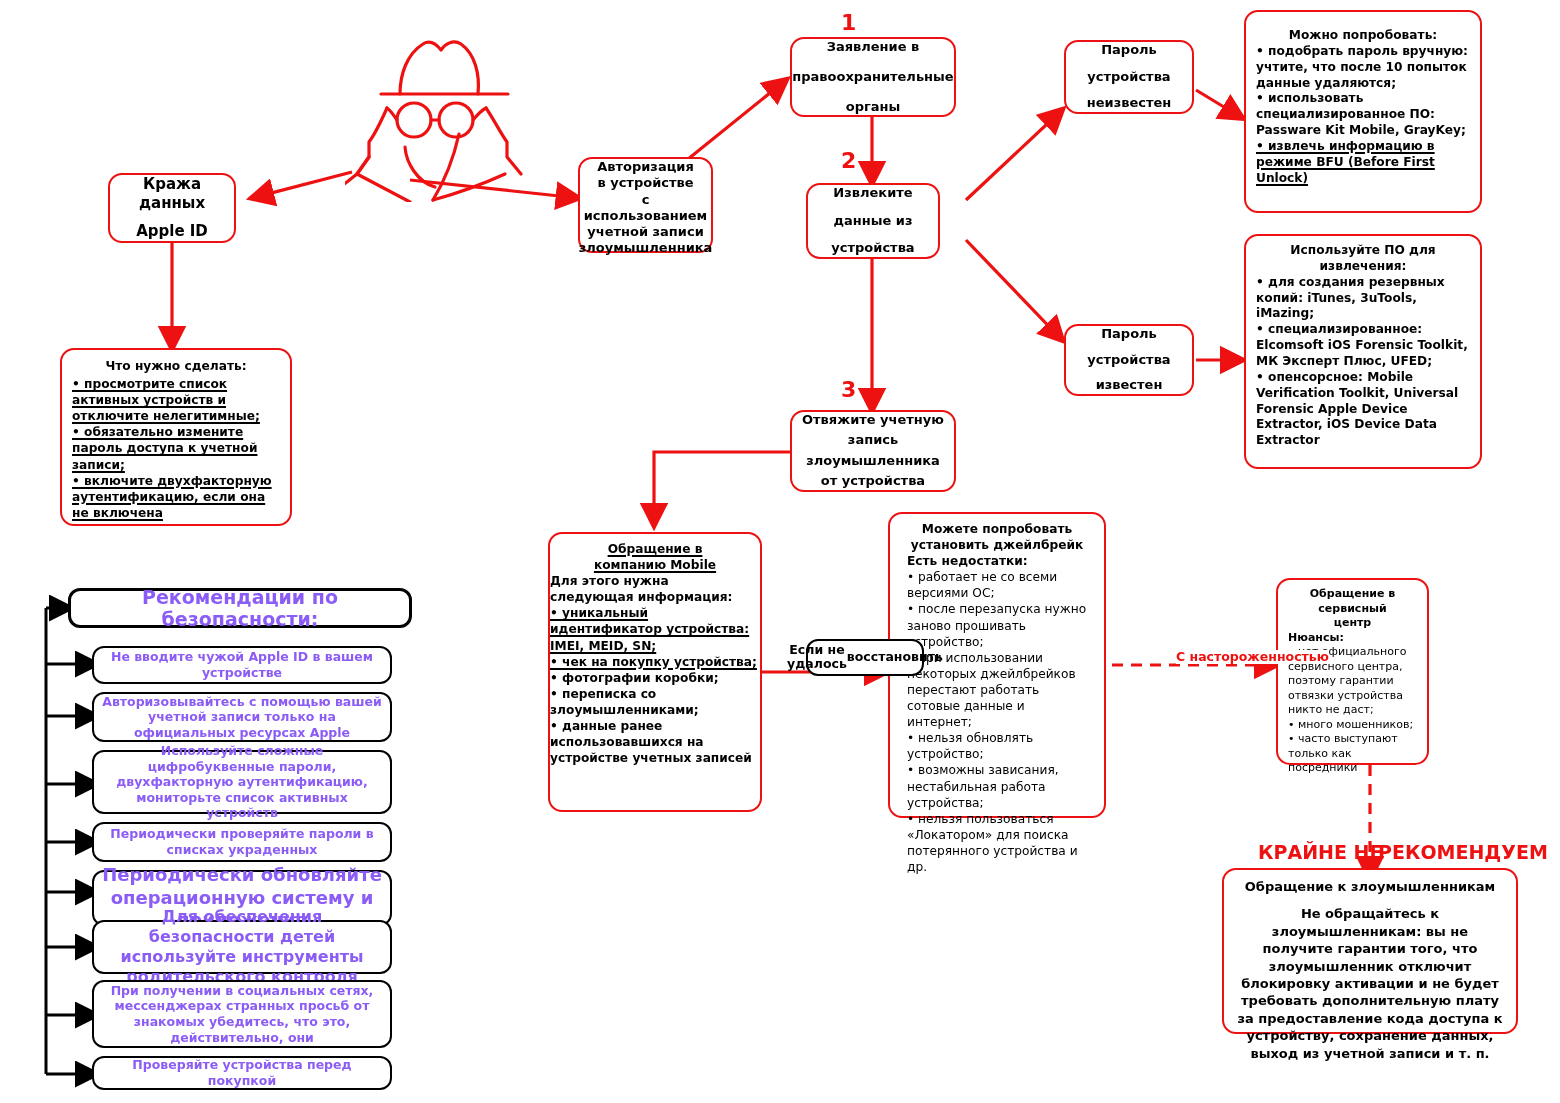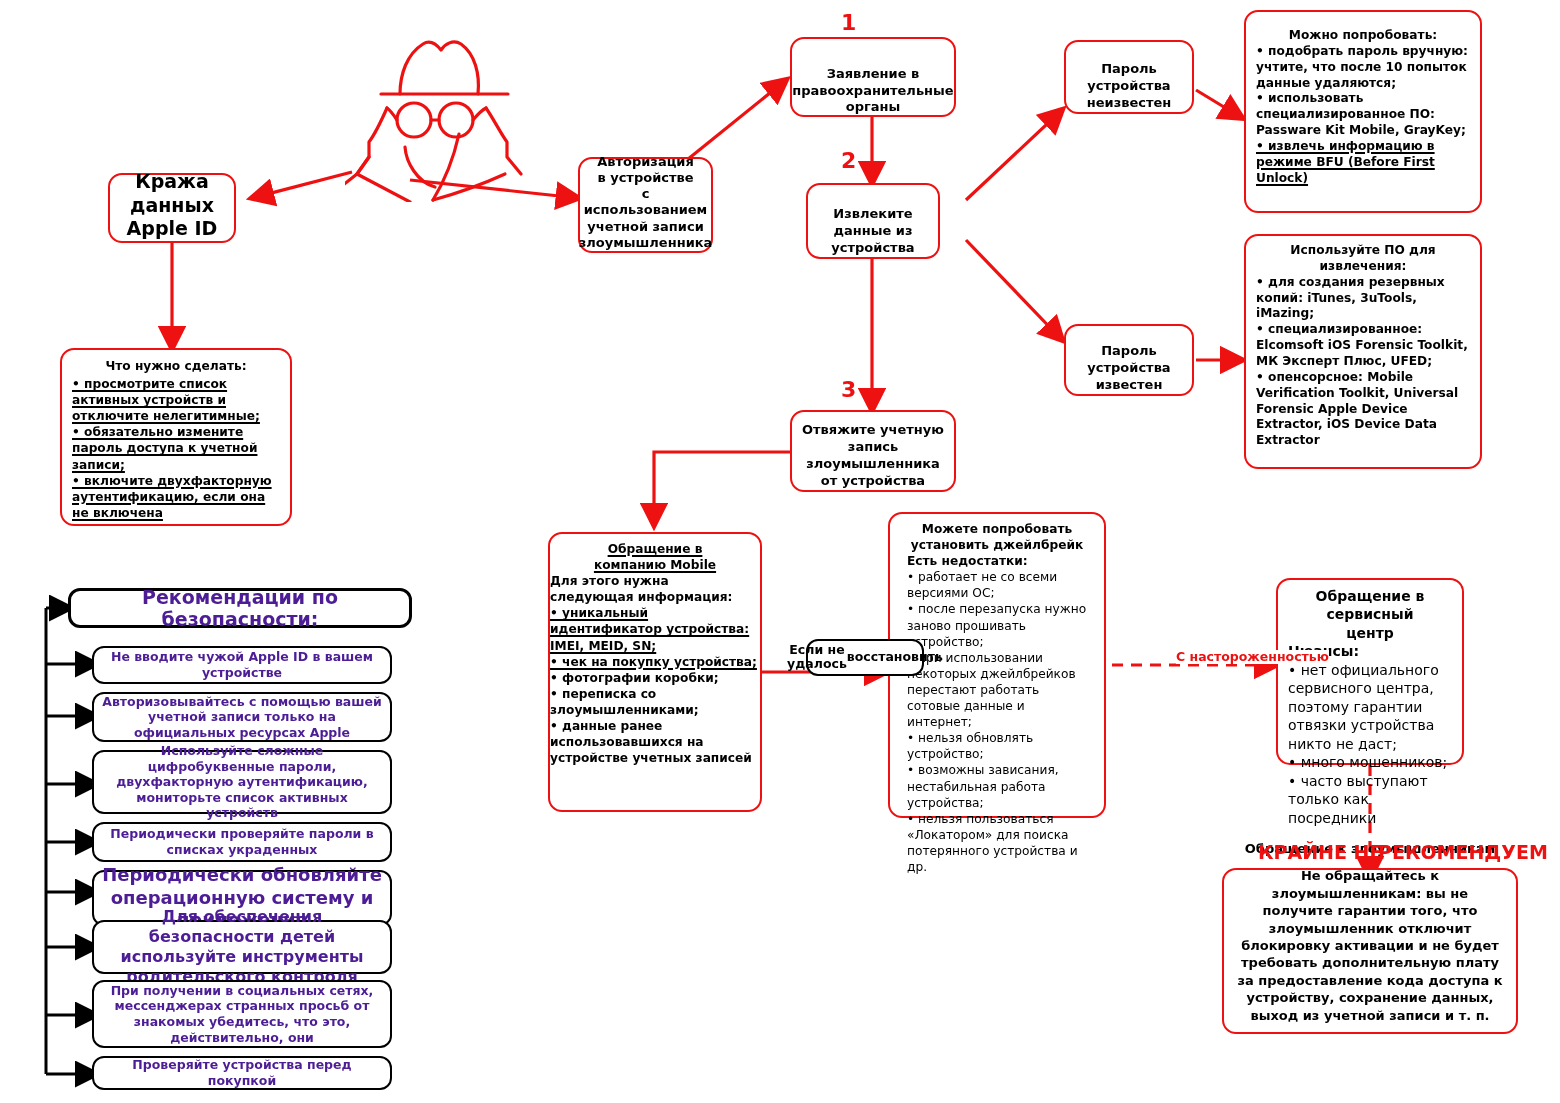"Заявление в" .node { justify-content: flex-end -> space-between }
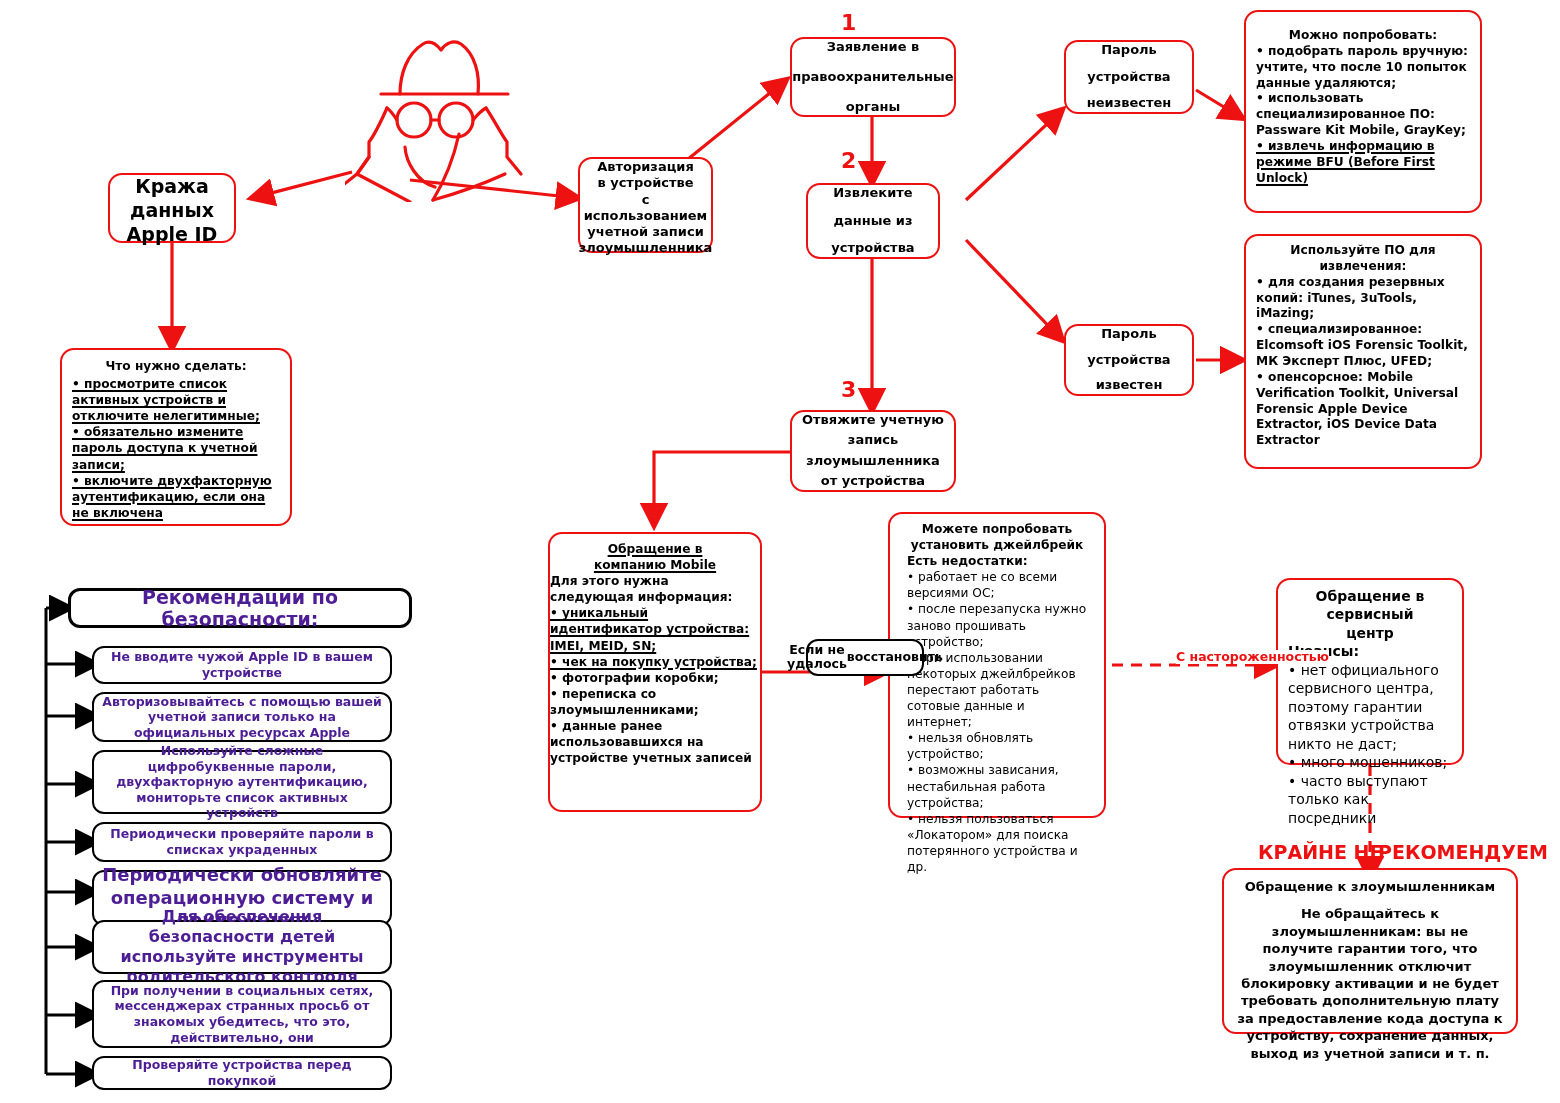"Кража данных" div.node { font-size: 19px -> 15px }
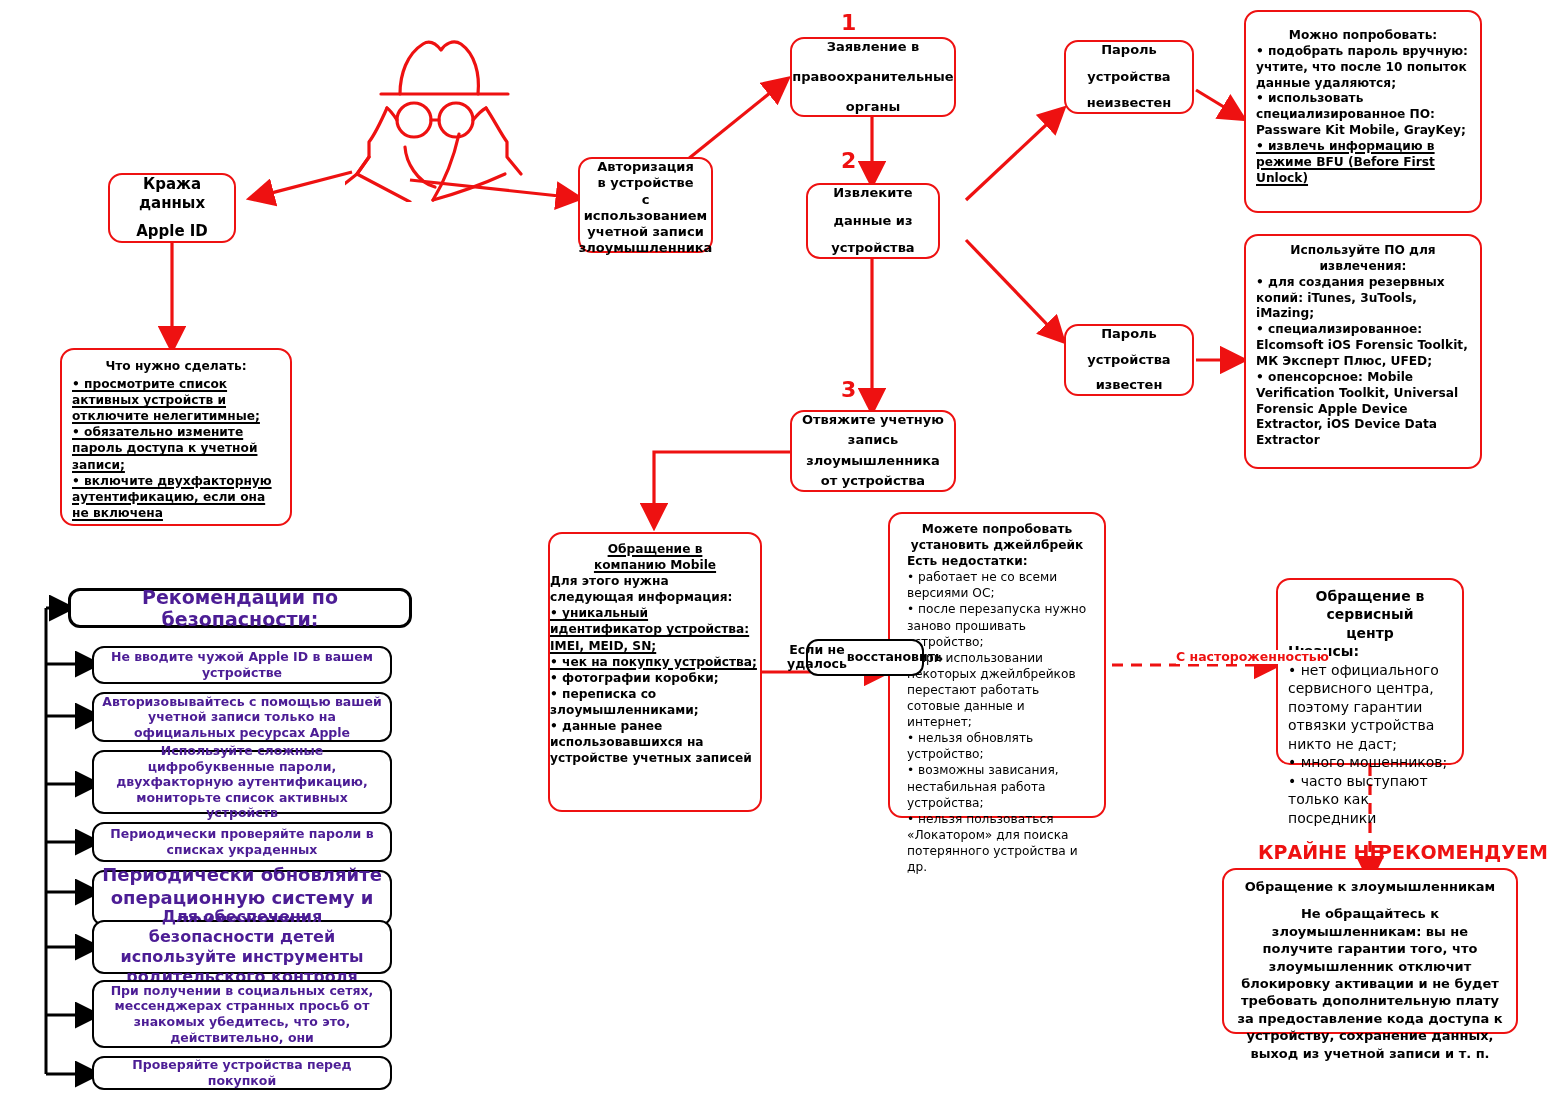"Рекомендации по безопасности:" .blk { color: #4c1d95 -> #8b5cf6 }
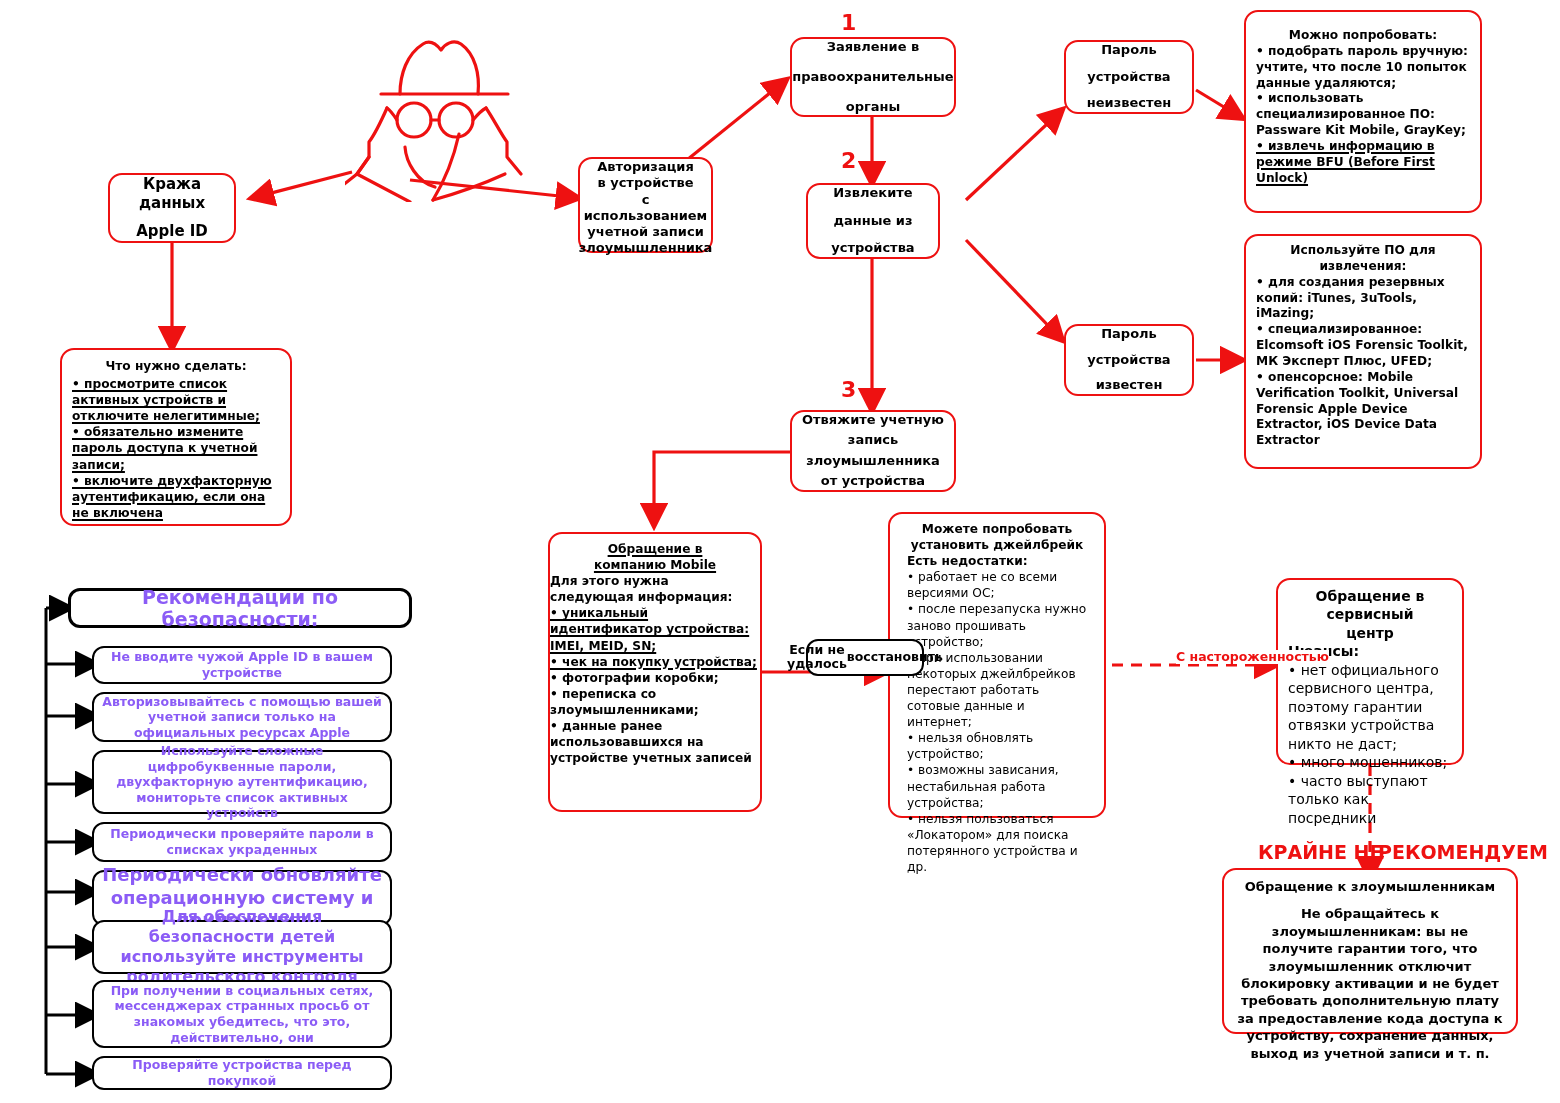"Обращение в сервисный" div.node { font-size: 14px -> 11px; width: 188px -> 153px }
